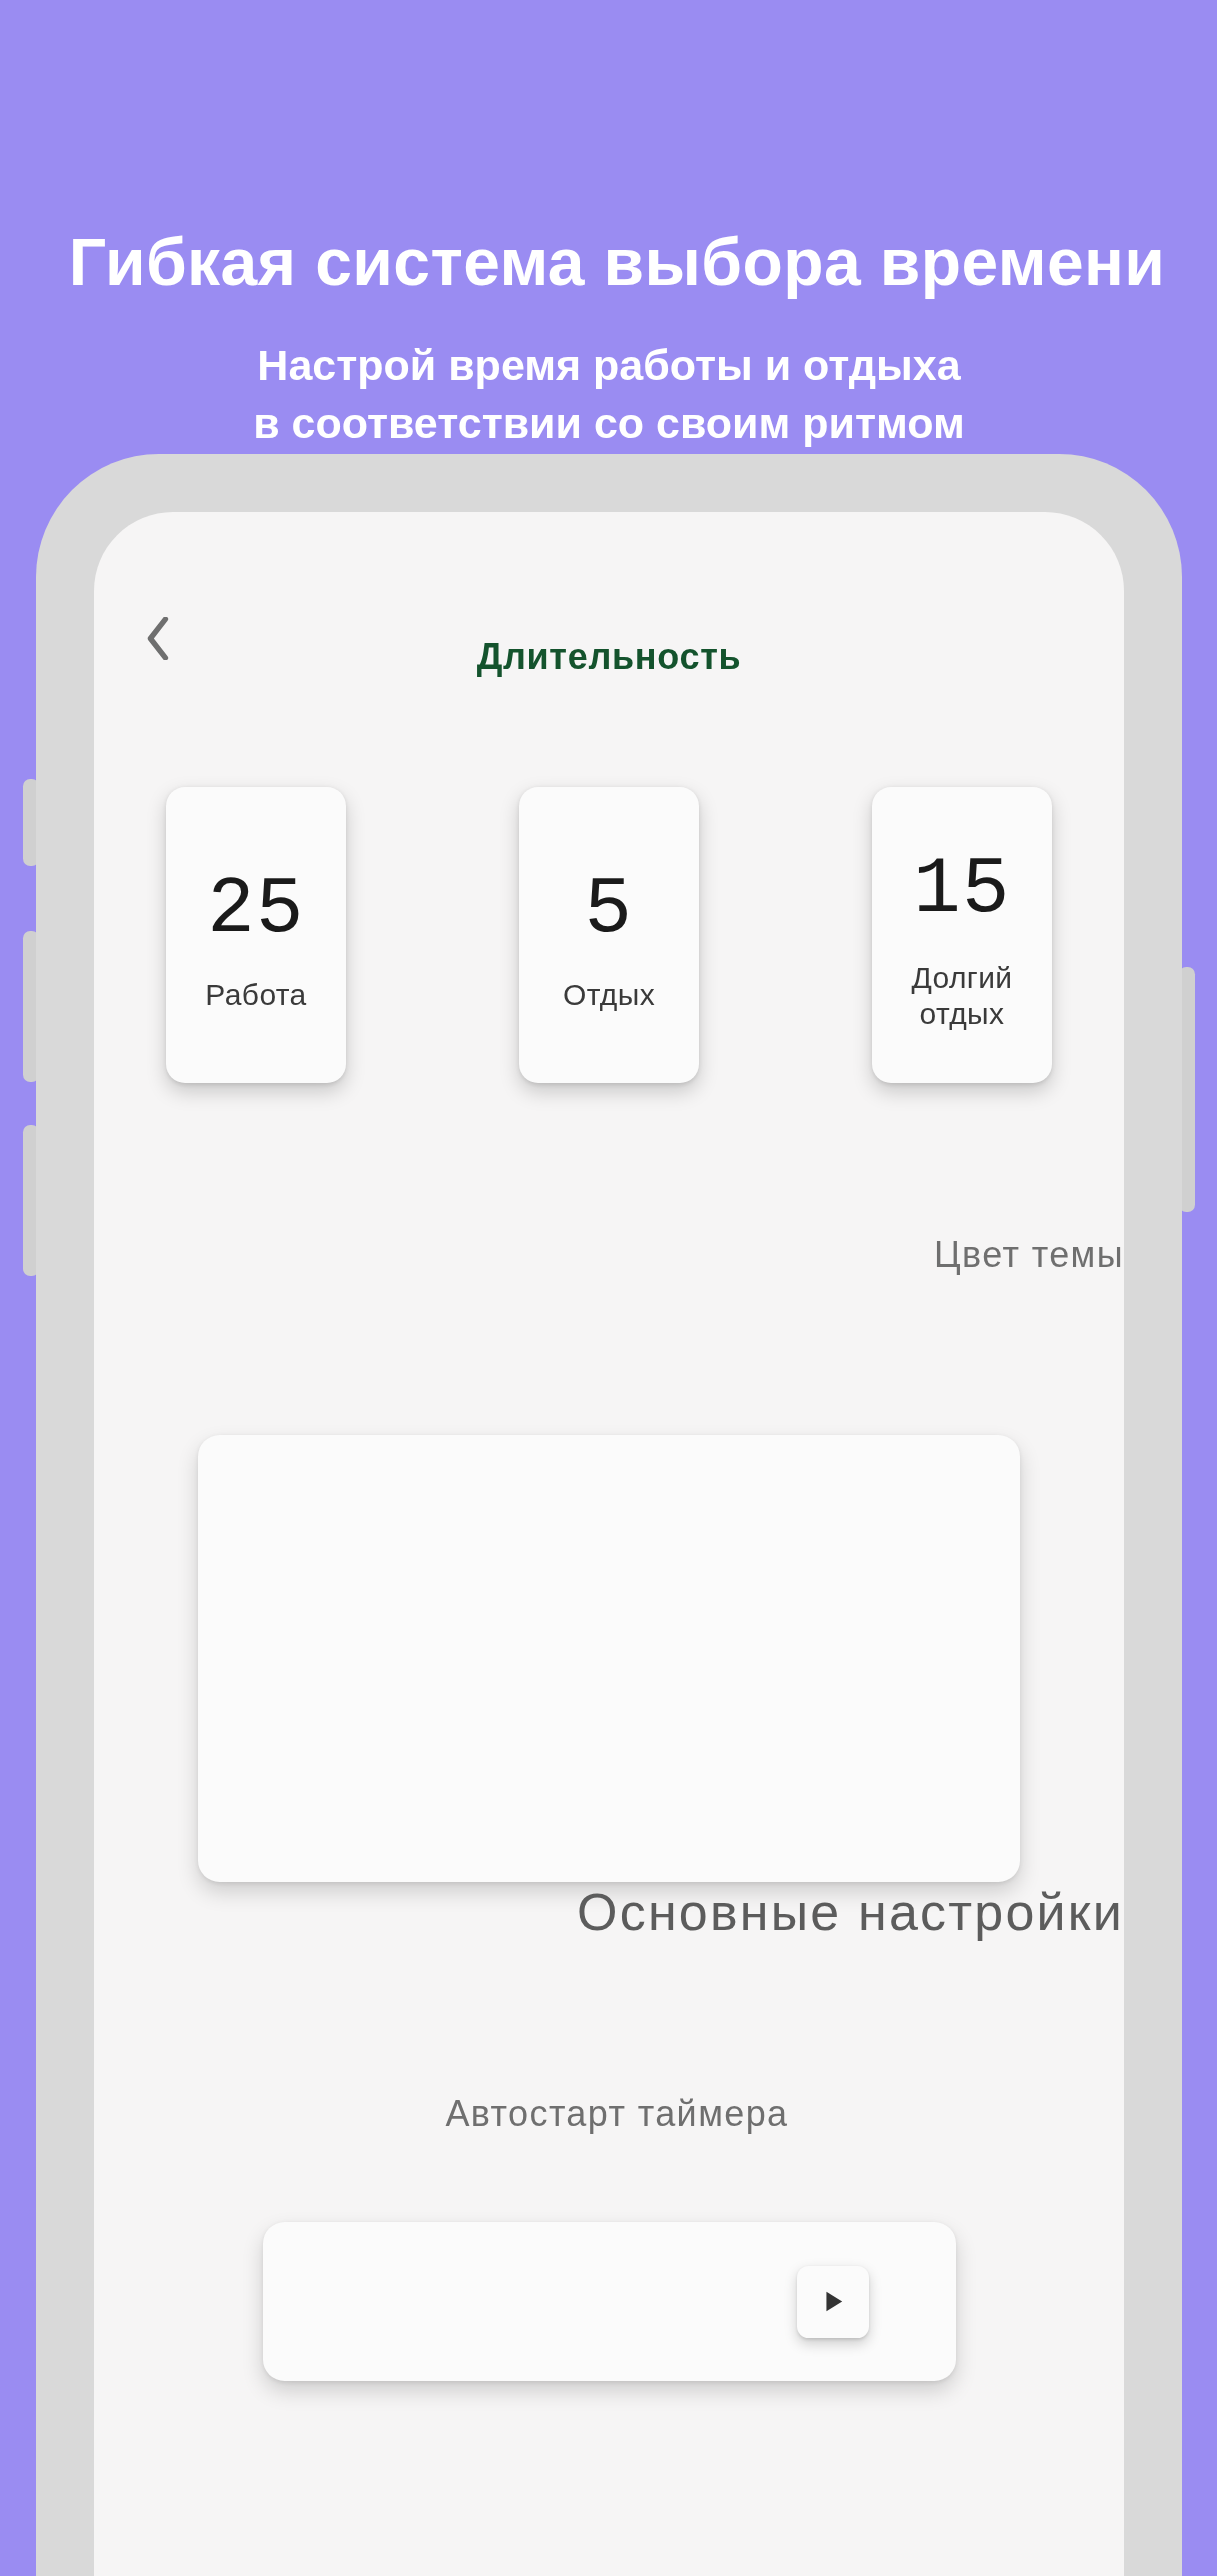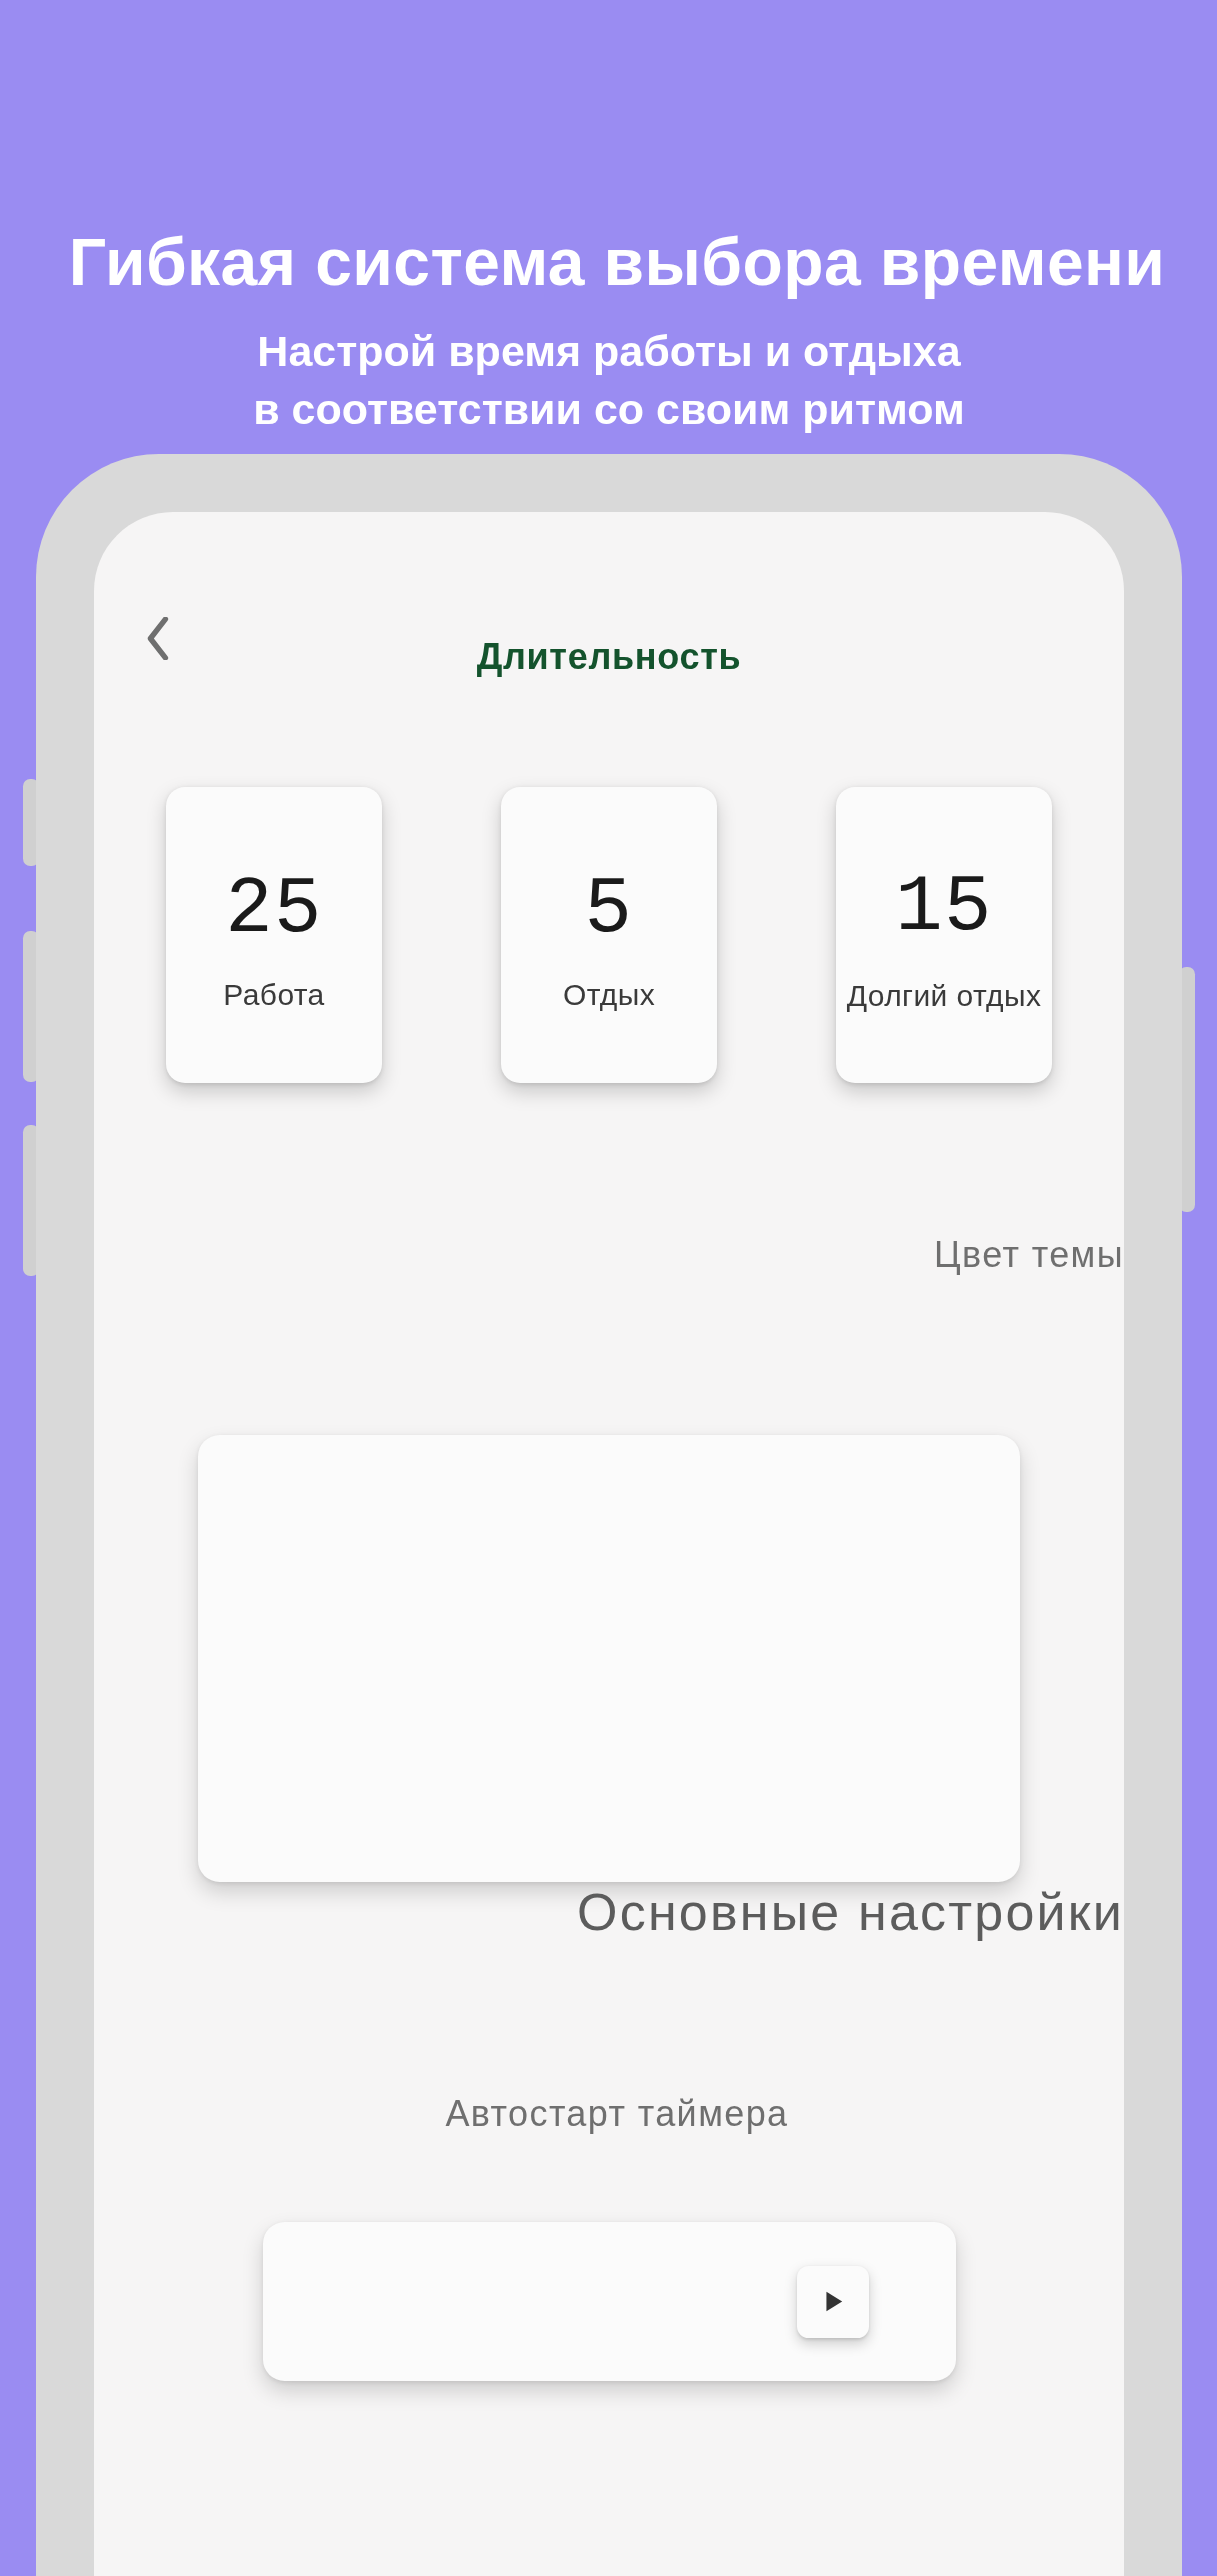"Настрой время работы и отдыха" .promo-subtitle { top: 322px -> 336px }
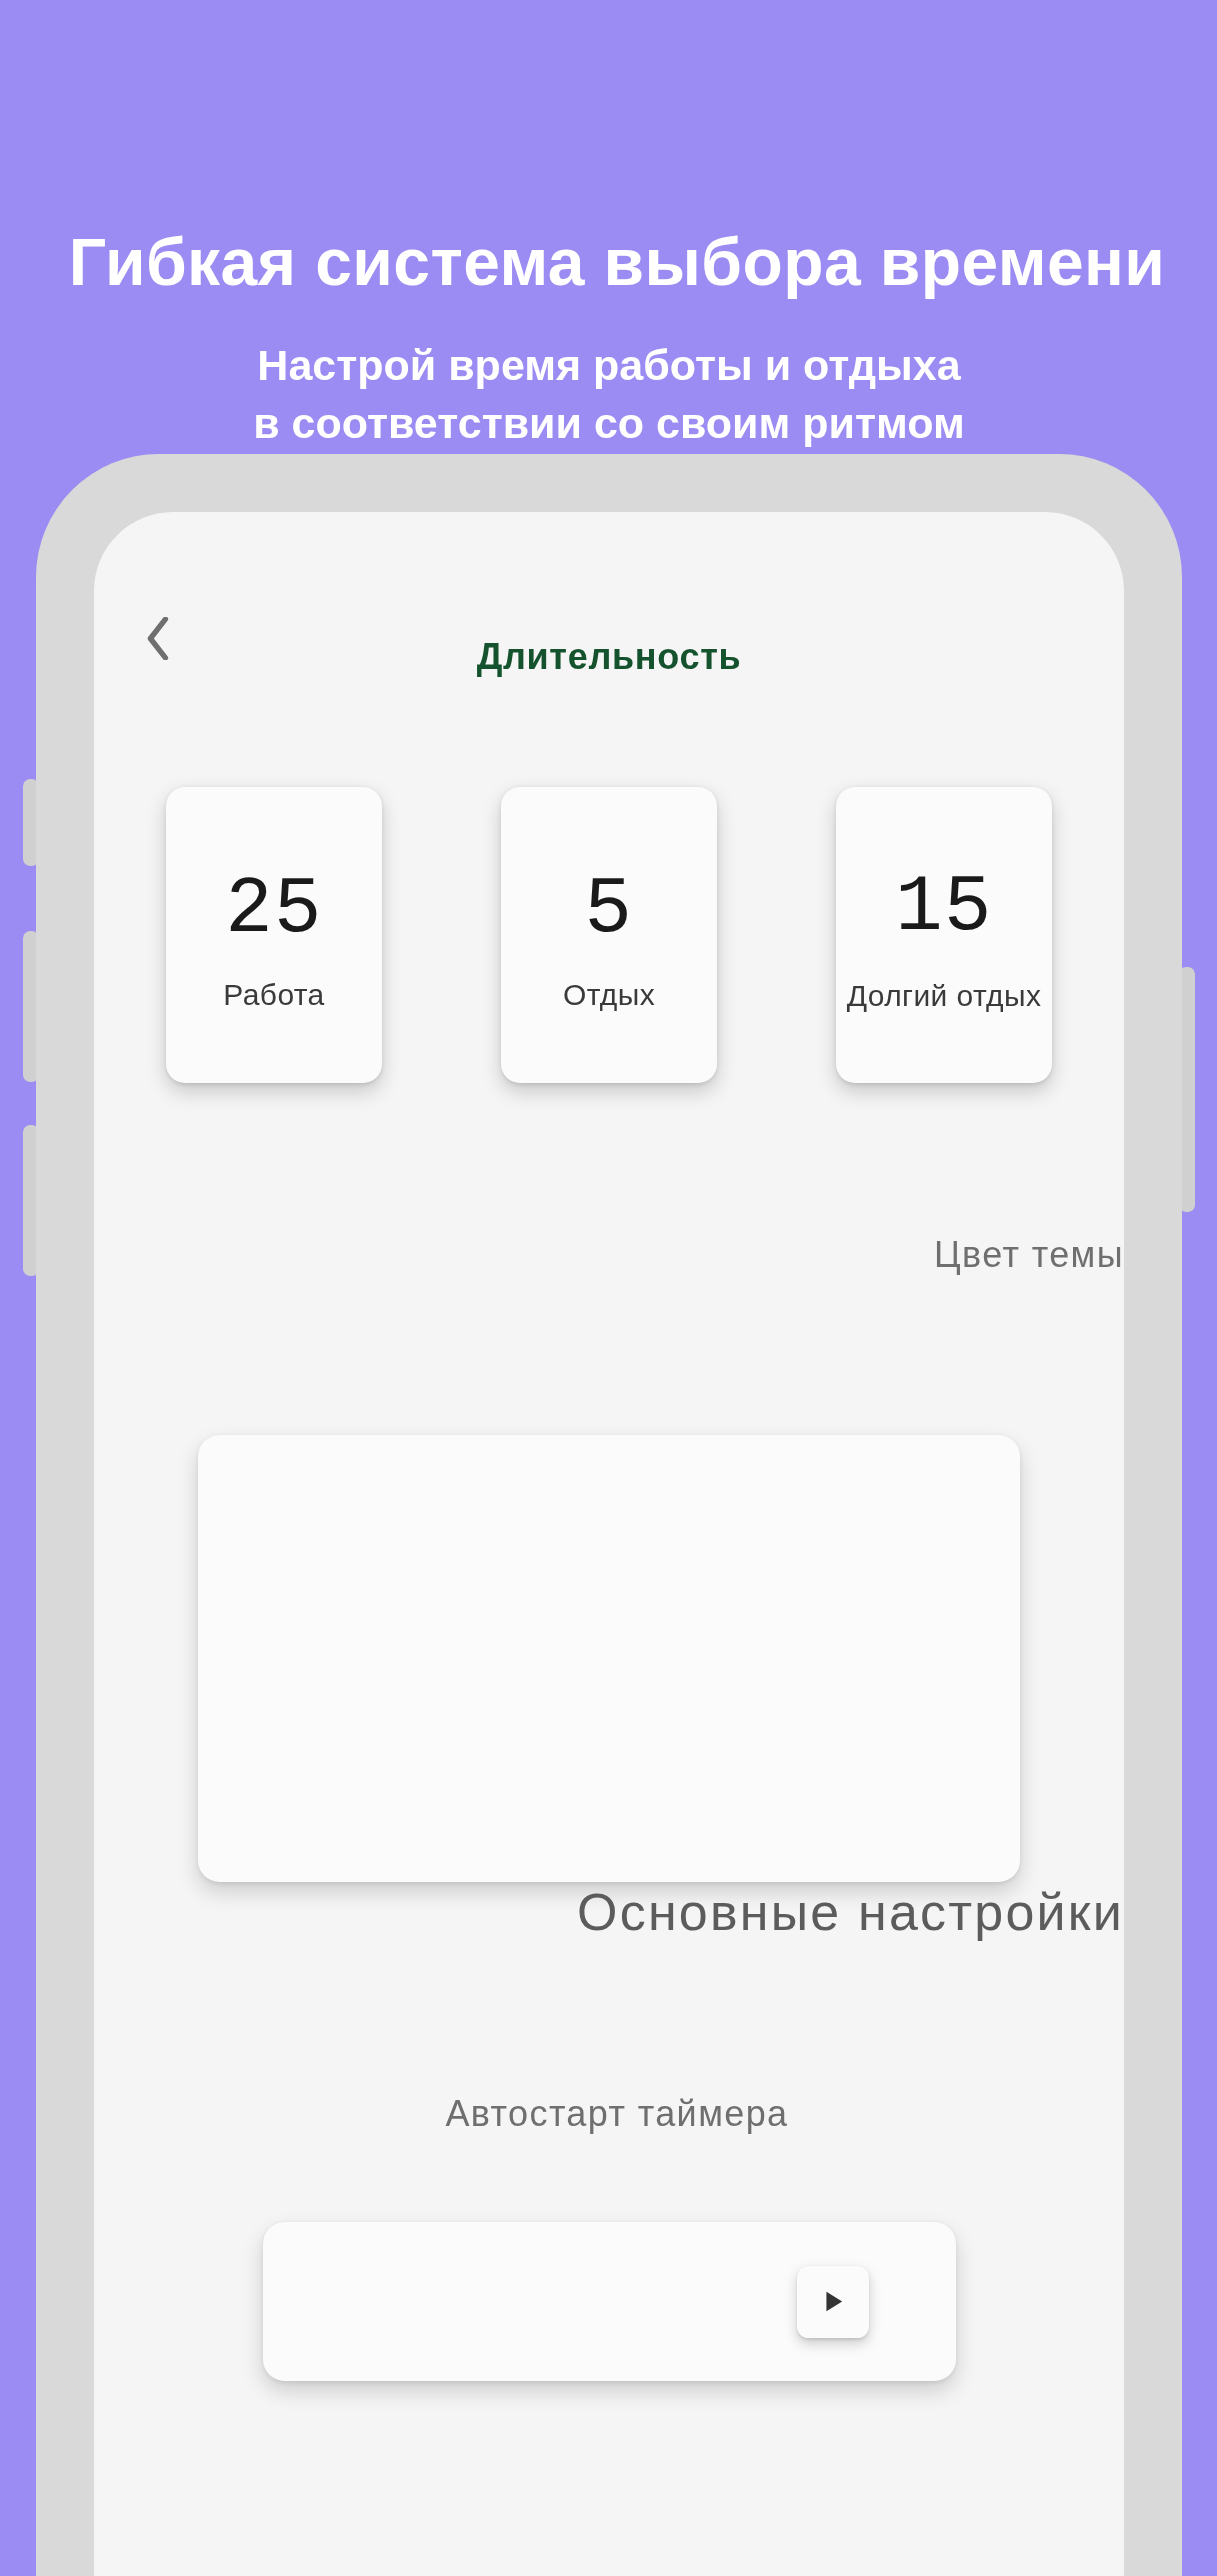"25" .duration-card { width: 216px -> 180px }
